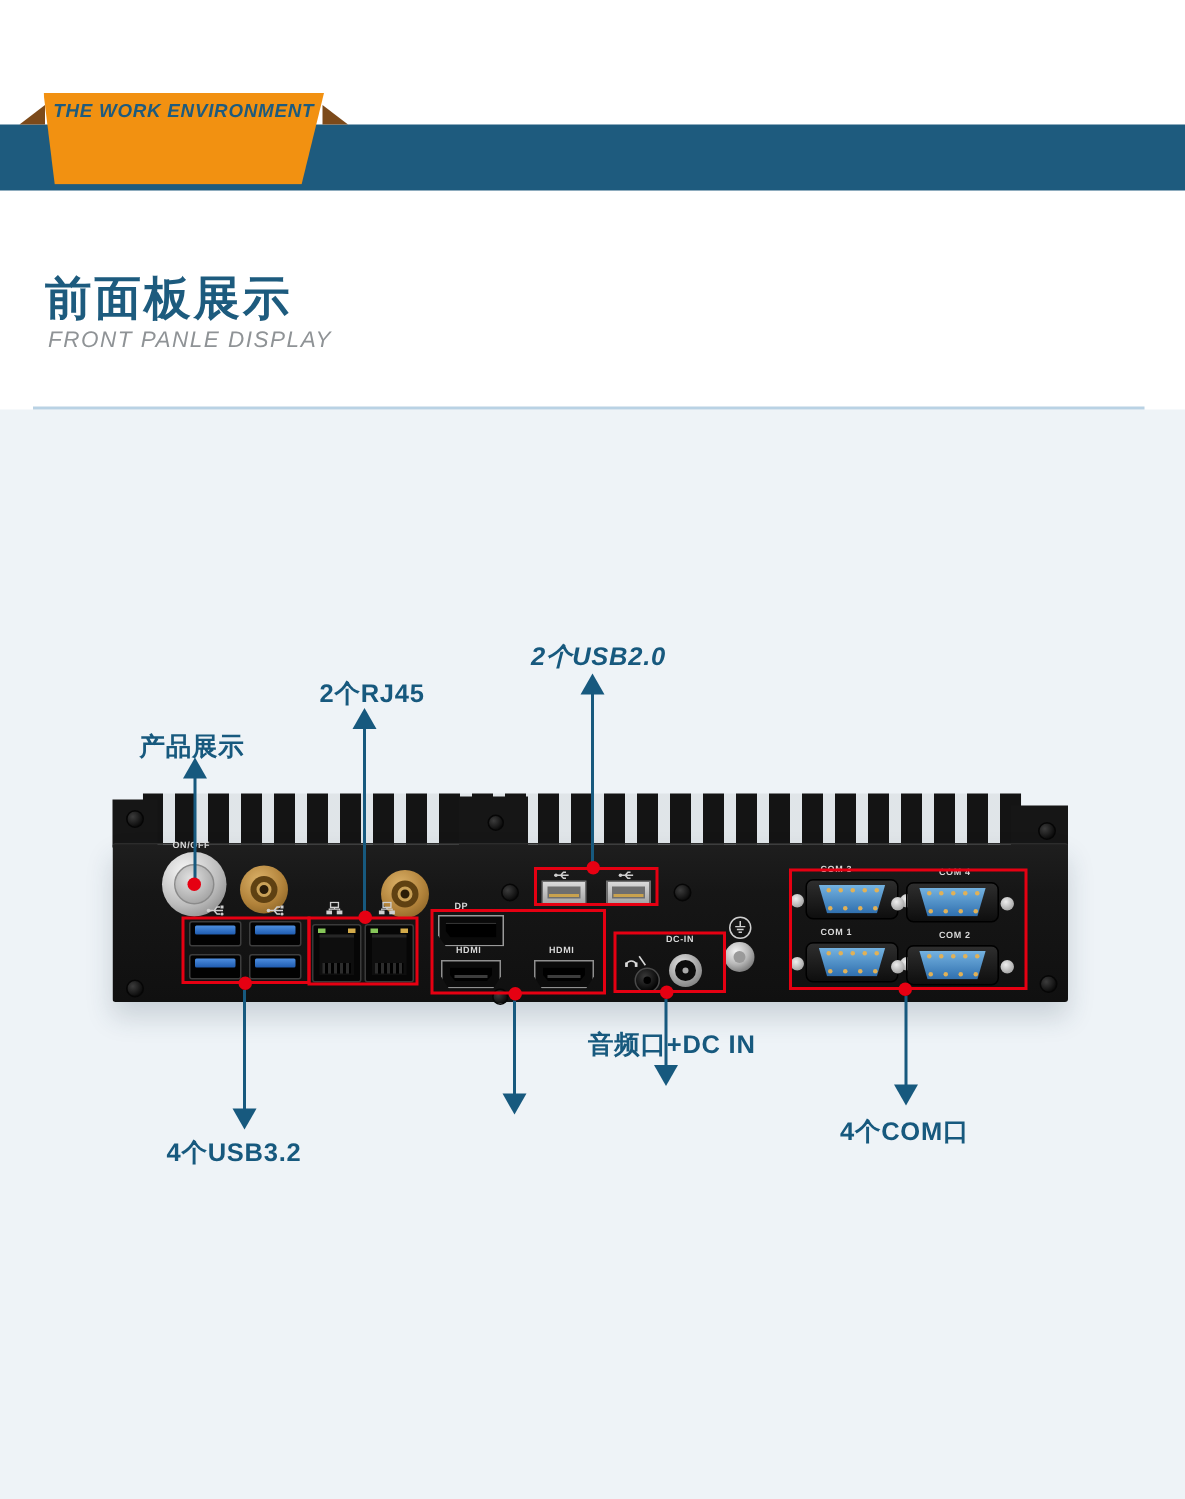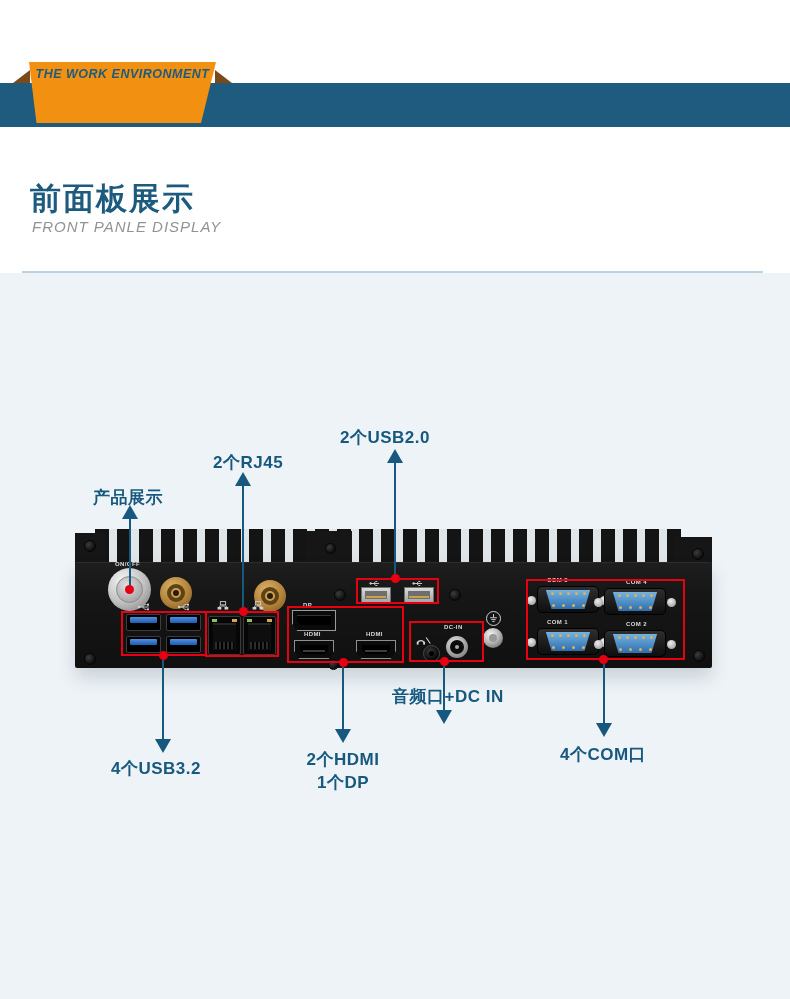"2个USB2.0" div.abs { font-style: none -> italic; left: 340px -> 354px }
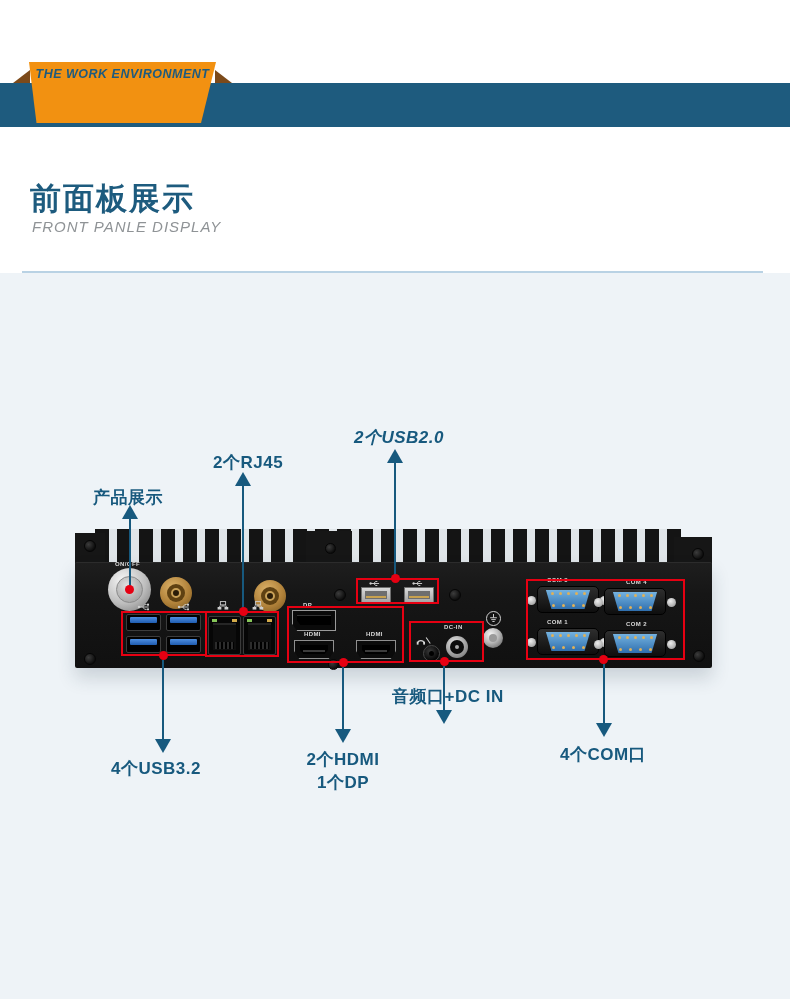"2个HDMI" div.abs { html: <div> <div>2个HDMI</div> <div>1个DP</div> </div> -> none }
